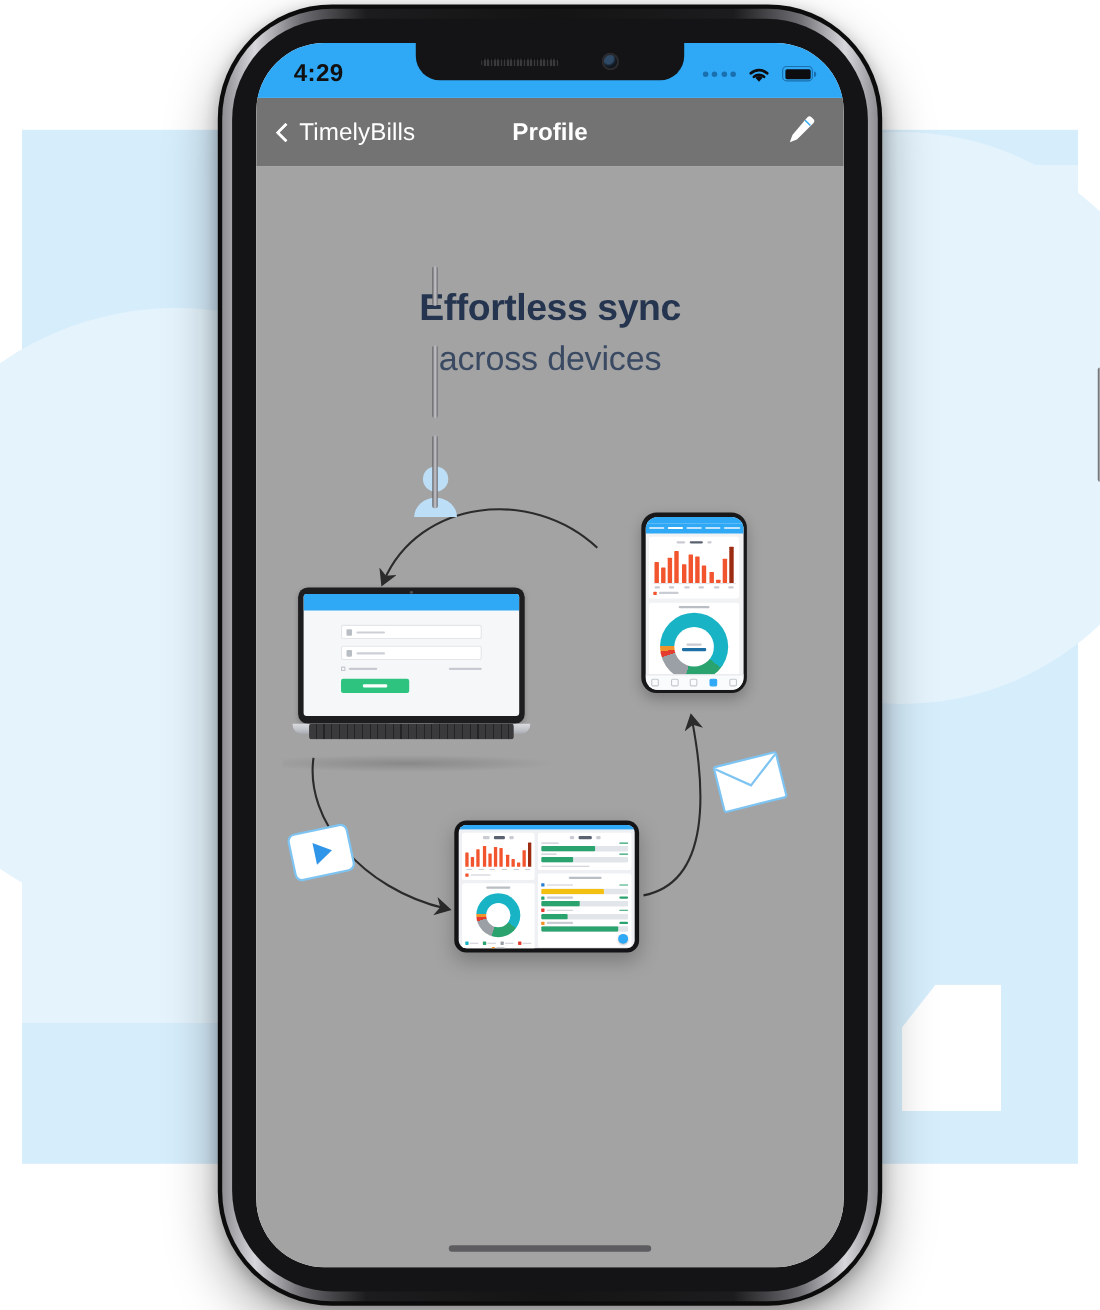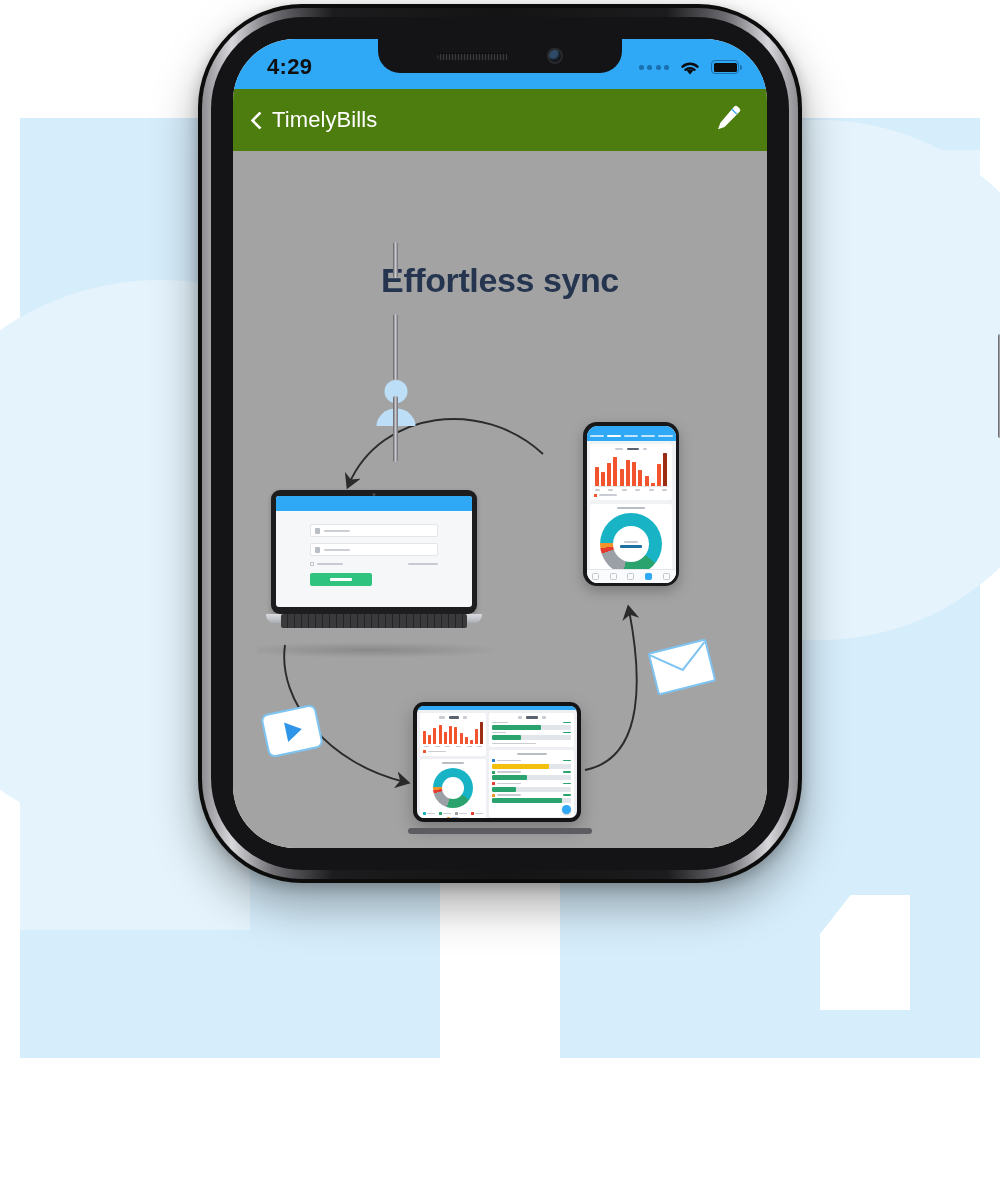"4:29" #device { height: 879px -> 1183px }
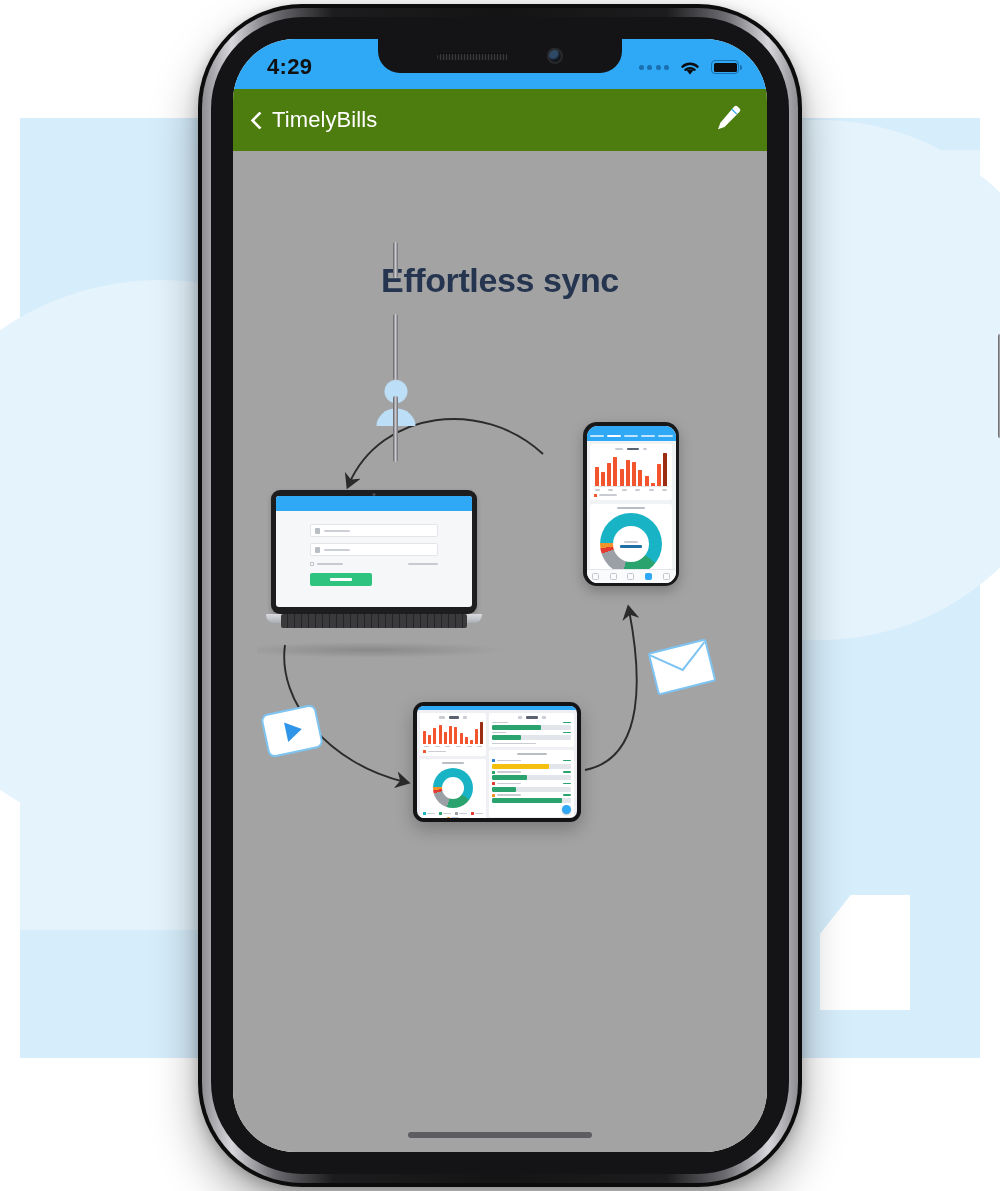"TimelyBills" .navbar { background: #4d7c0f -> #737373 }
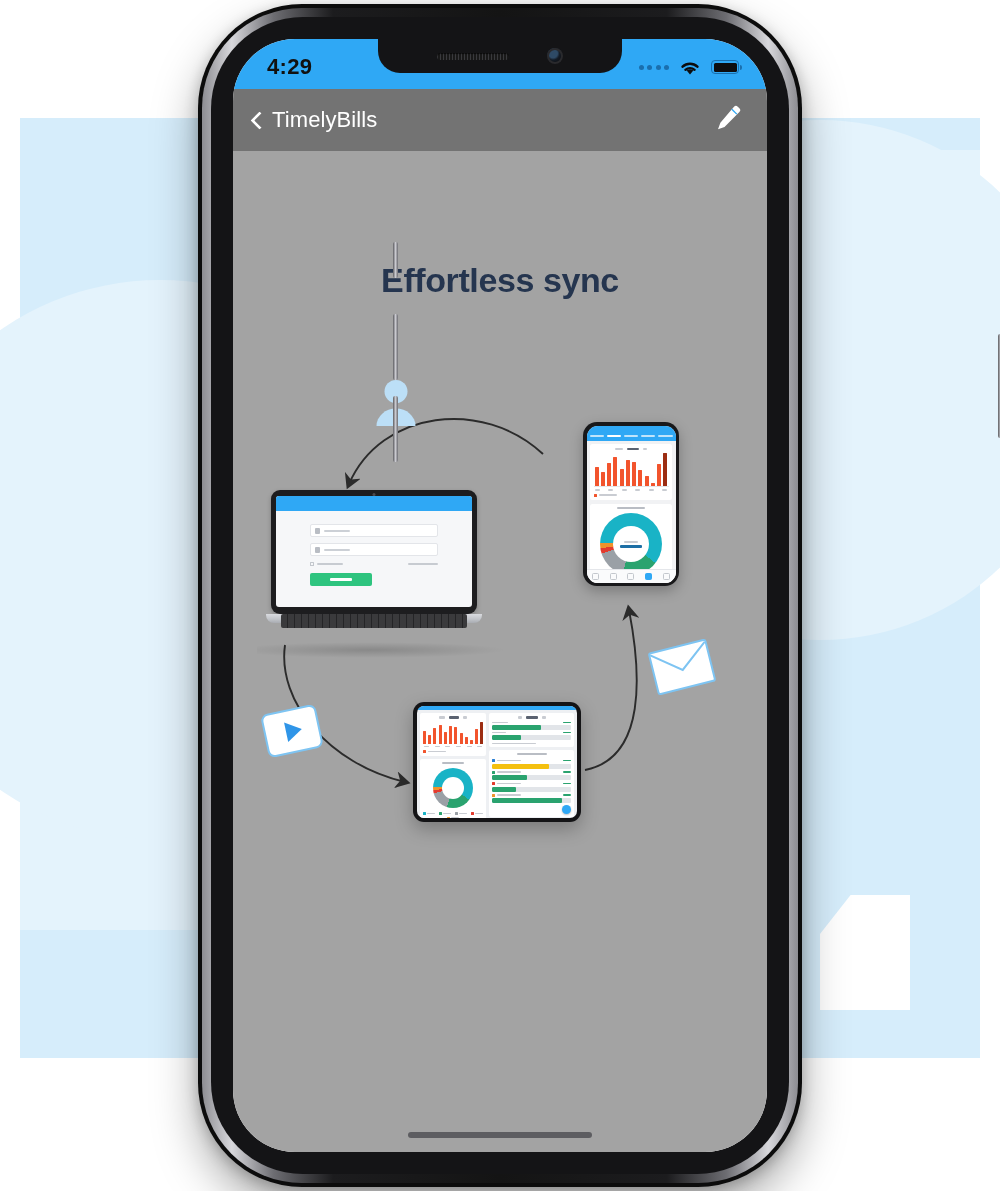"Profile" div.nav-title { html: none -> <div>Profile</div> }
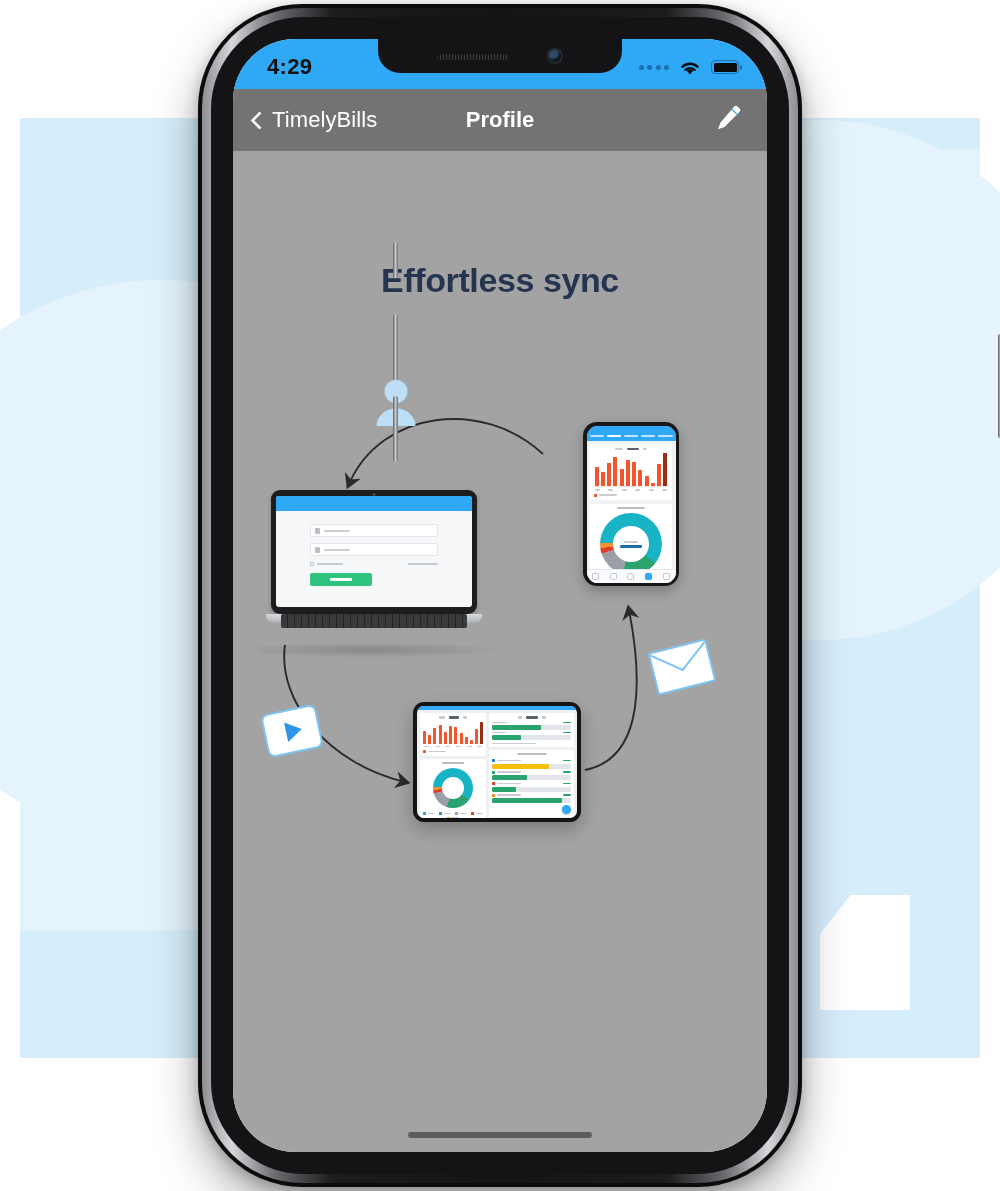"across devices" div.subhead { html: none -> <div>across devices</div> }
